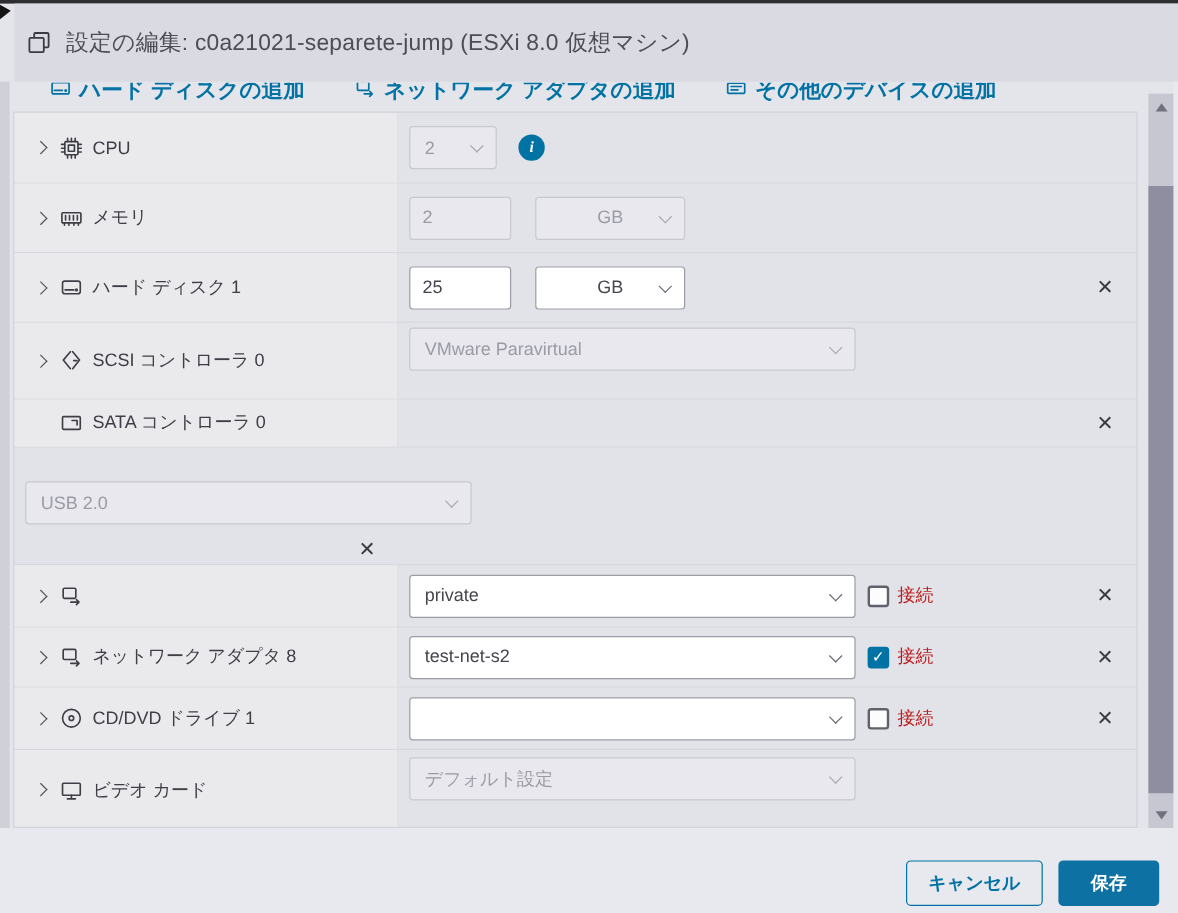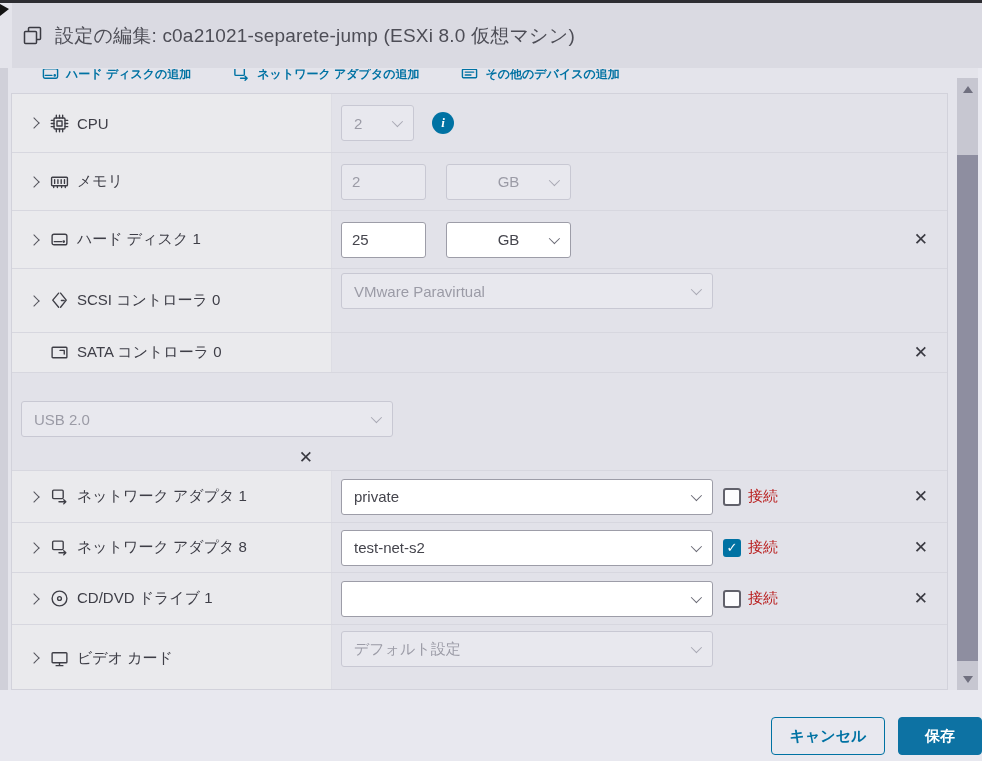"ハード ディスクの追加" .tb-link { font-size: 12px -> 18px }
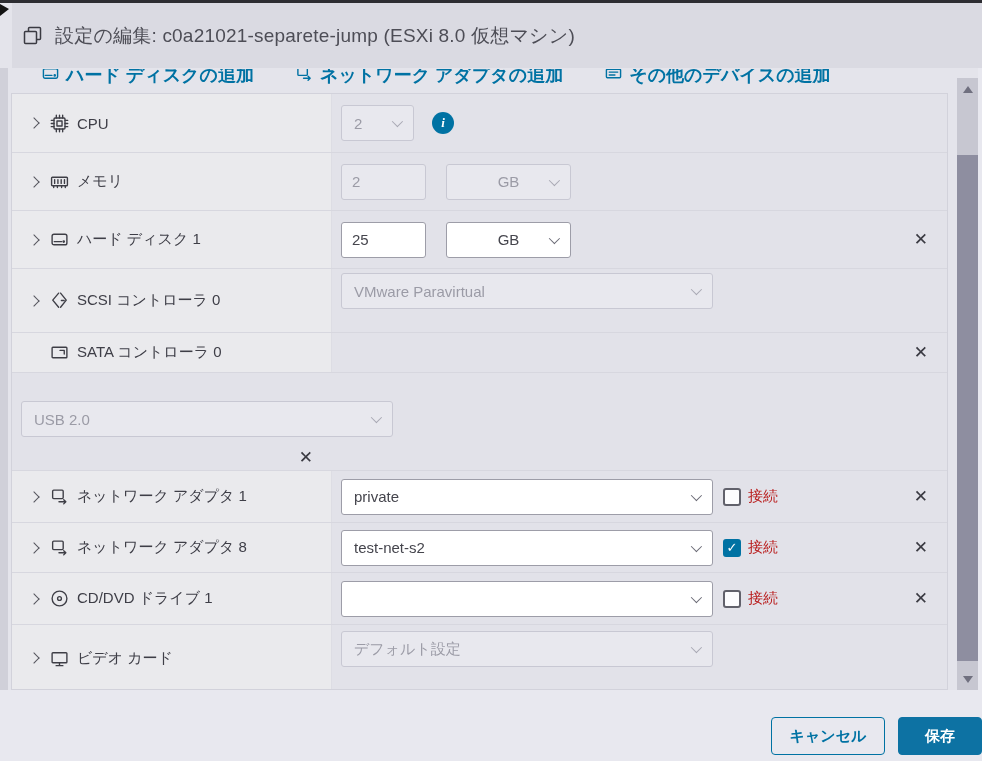"ネットワーク アダプタ 1" span { html: <span>ネットワーク アダプタ 1</span> -> none }
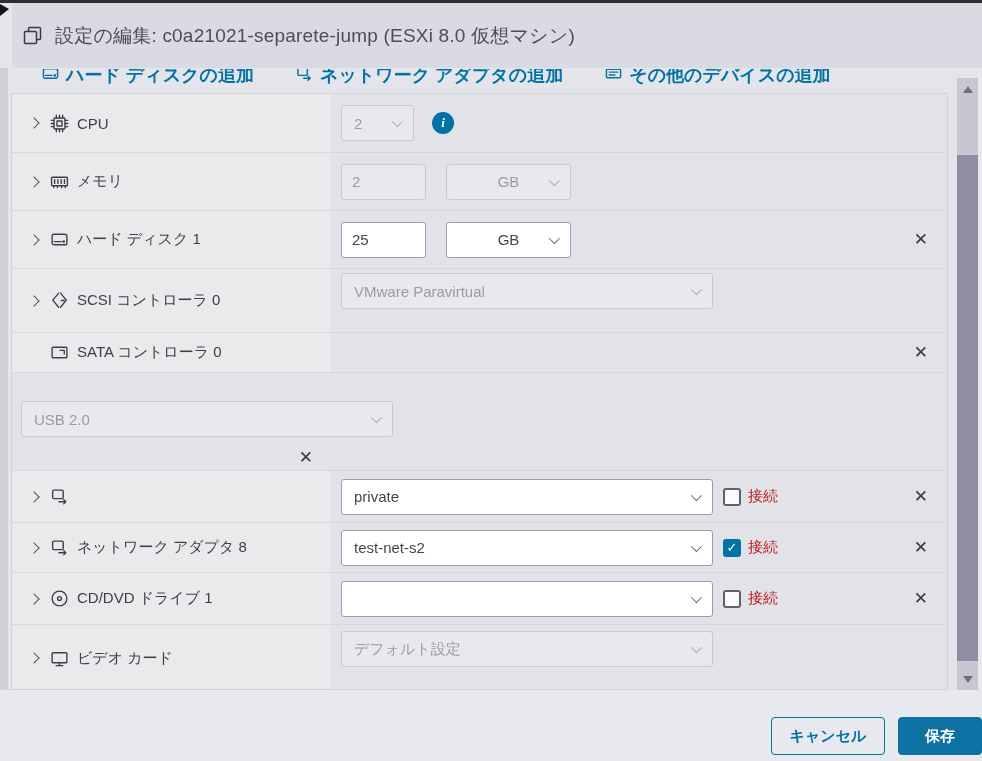"キャンセル" .footer { padding: 0 0 6px 0 -> 0 16px 6px 0 }
